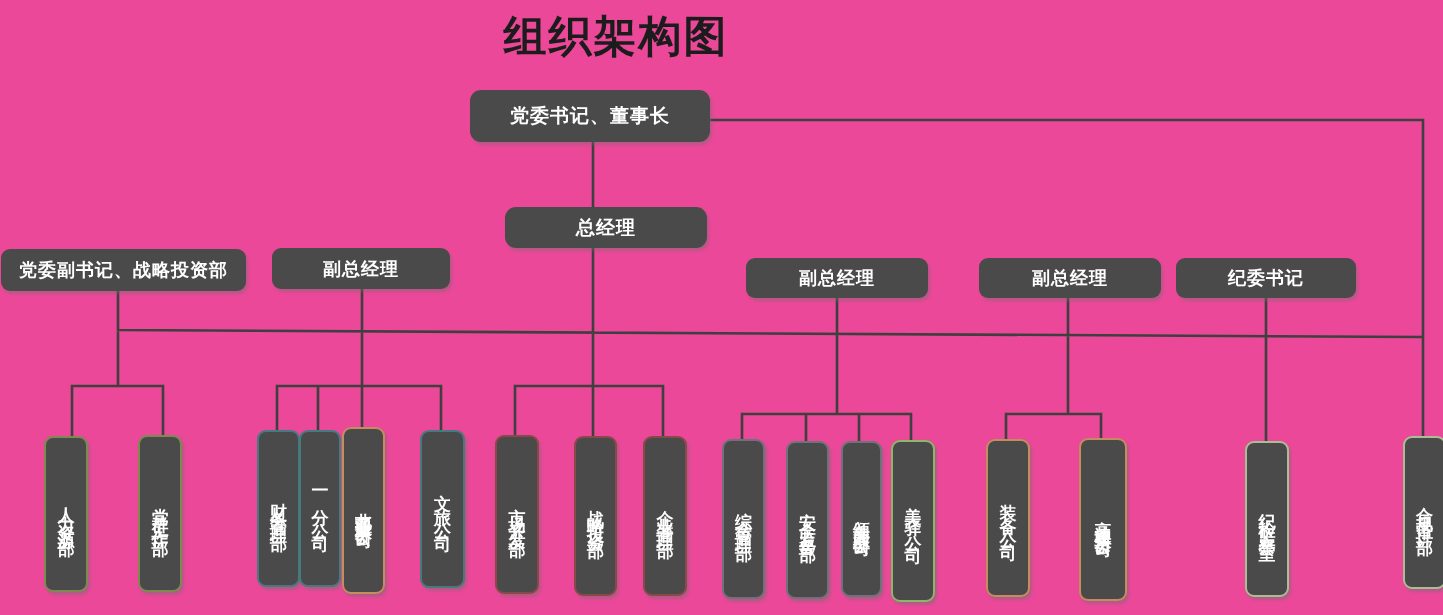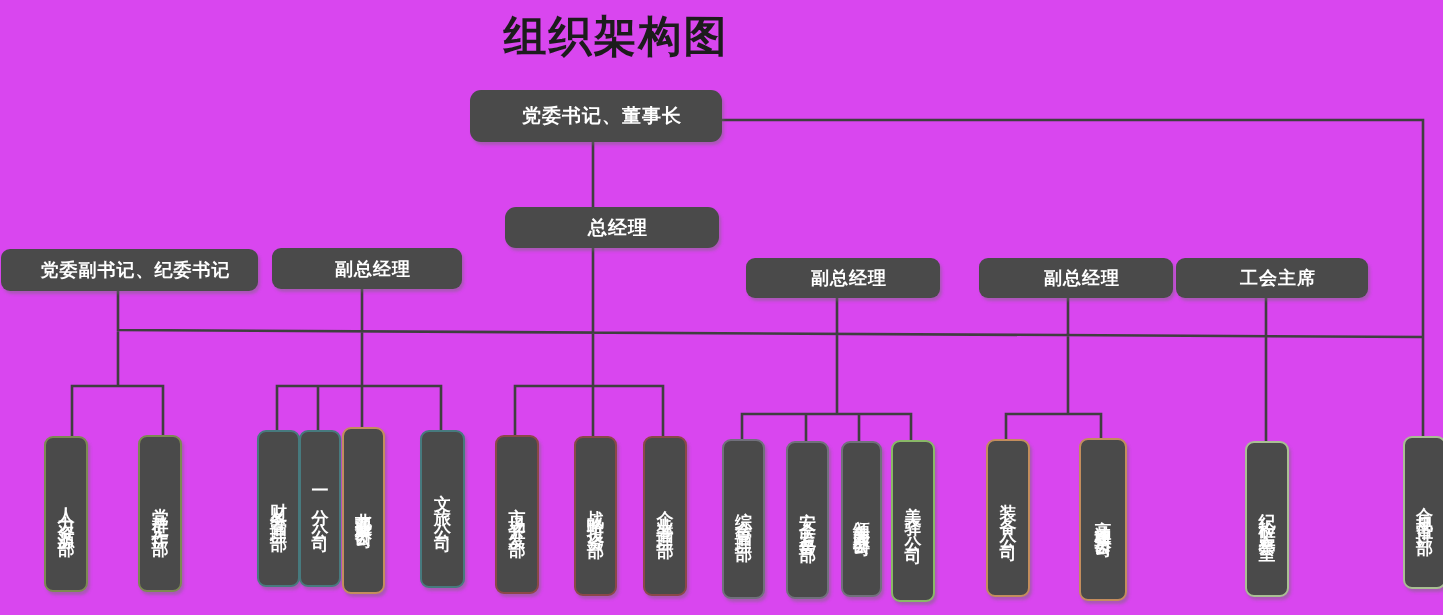"组织架构图" .stage { background: #d946ef -> #ec4899 }
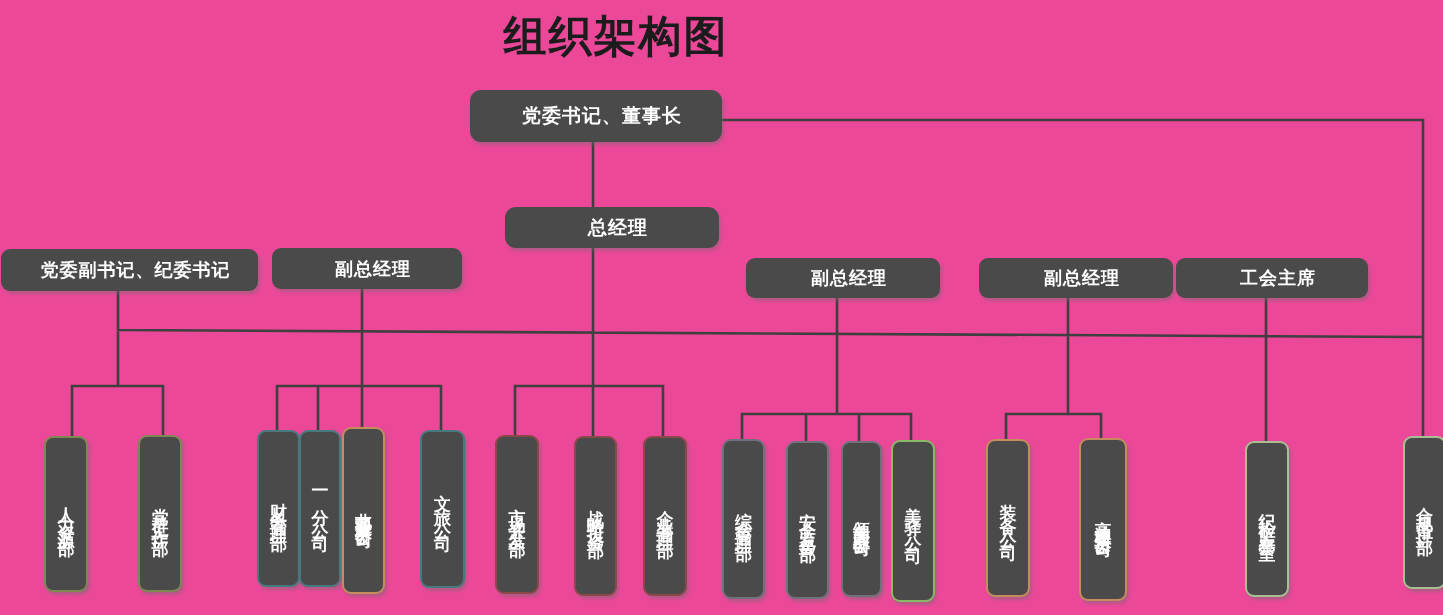"党委书记、董事长" .hbox { padding-left: 12px -> none }
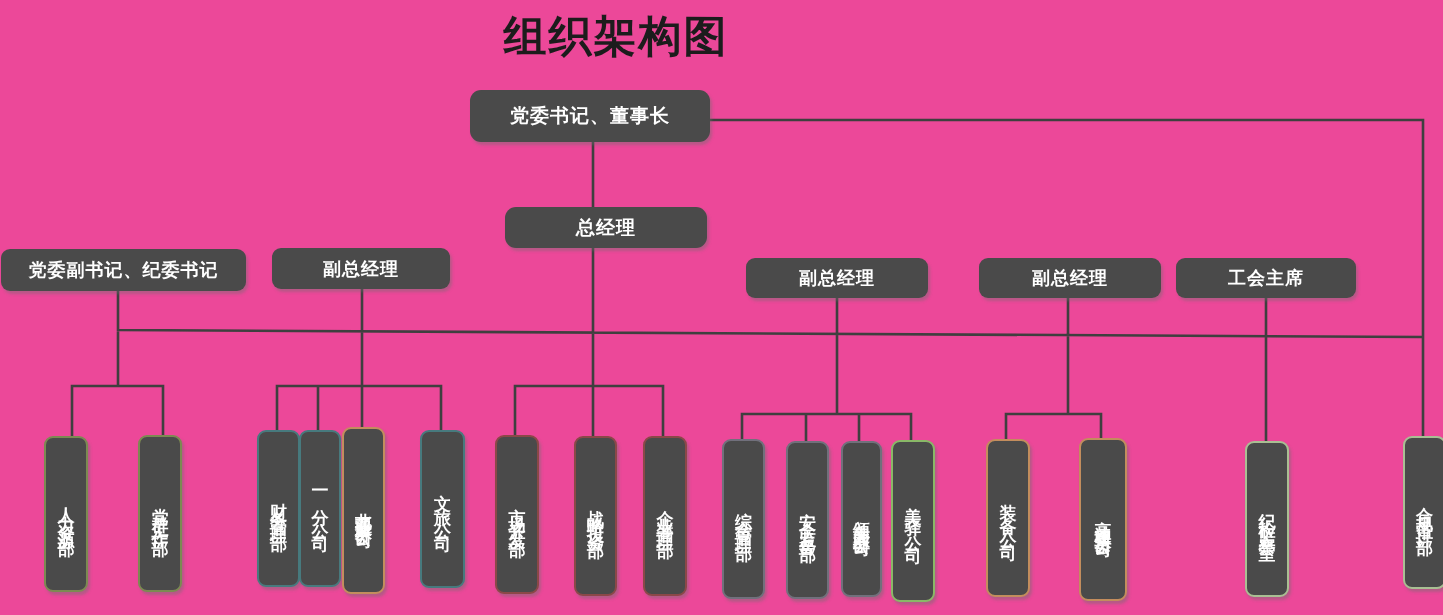"党委副书记、纪委书记" div.hbox { text: 纪委书记 -> 战略投资部 }
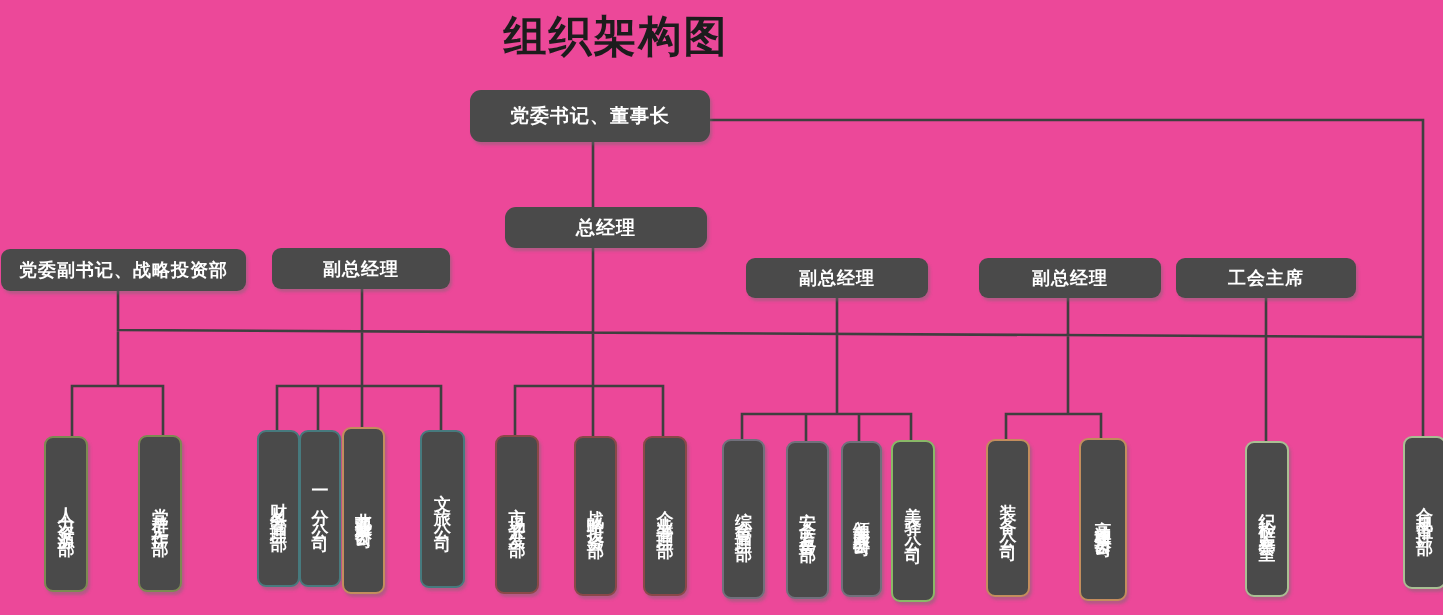"工会主席" div.hbox { text: 工会主席 -> 纪委书记 }
